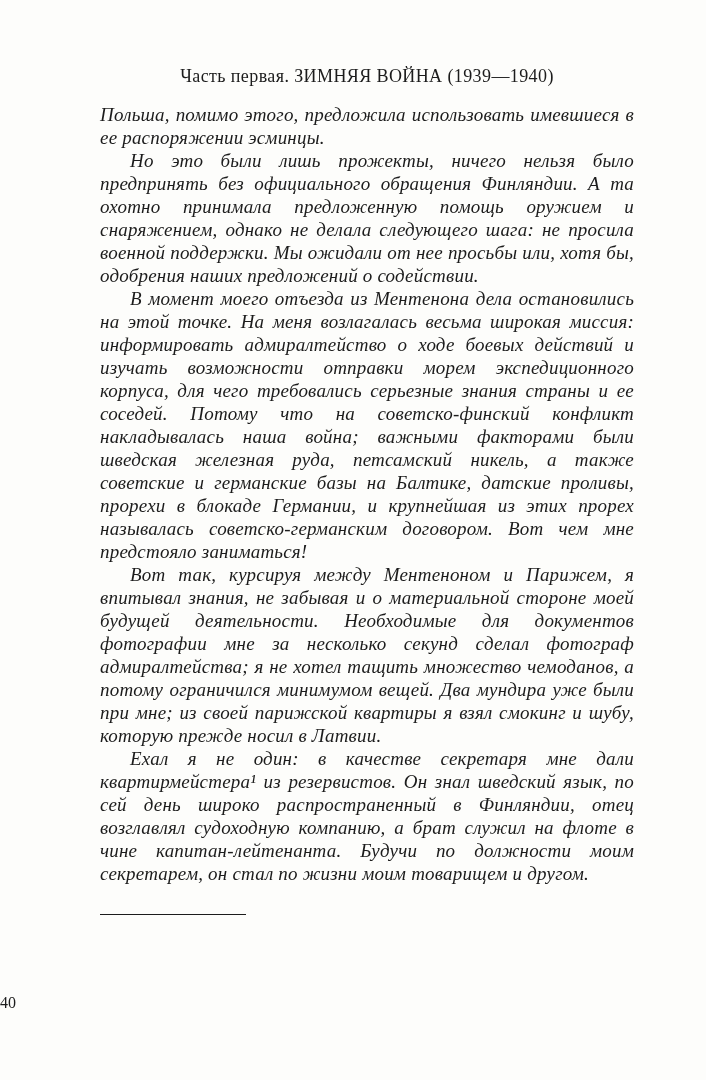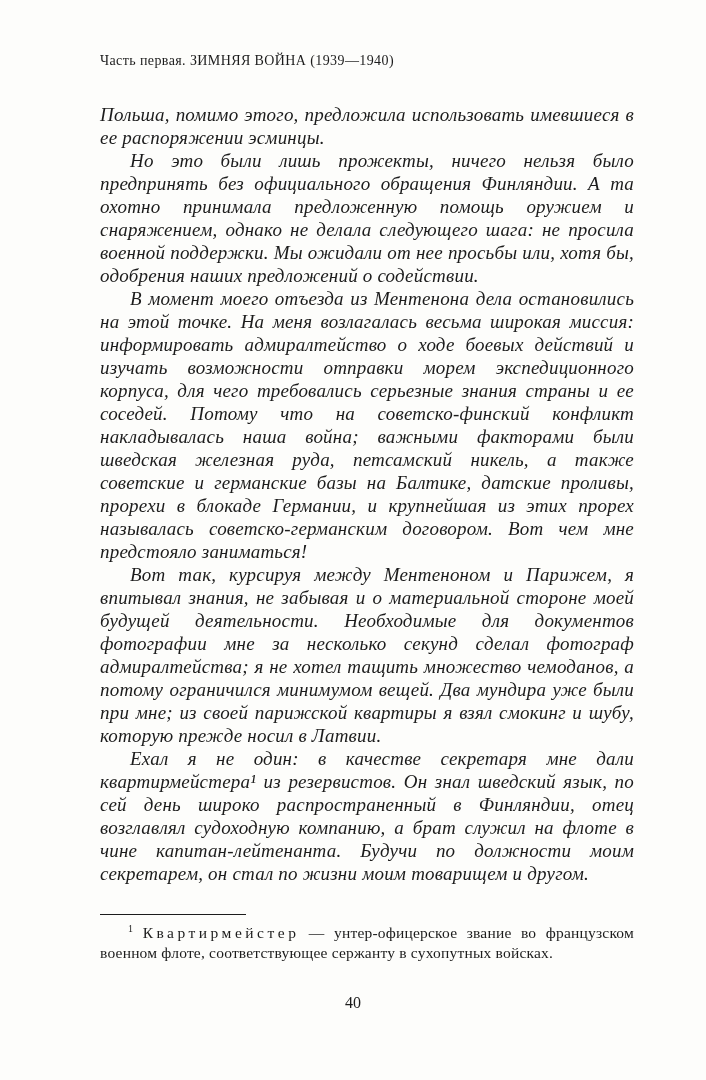"Часть первая. ЗИМНЯЯ ВОЙНА (1939—1940)" .running-header { font-size: 14px -> 18px; text-align: left -> center; top: 53px -> 66px }
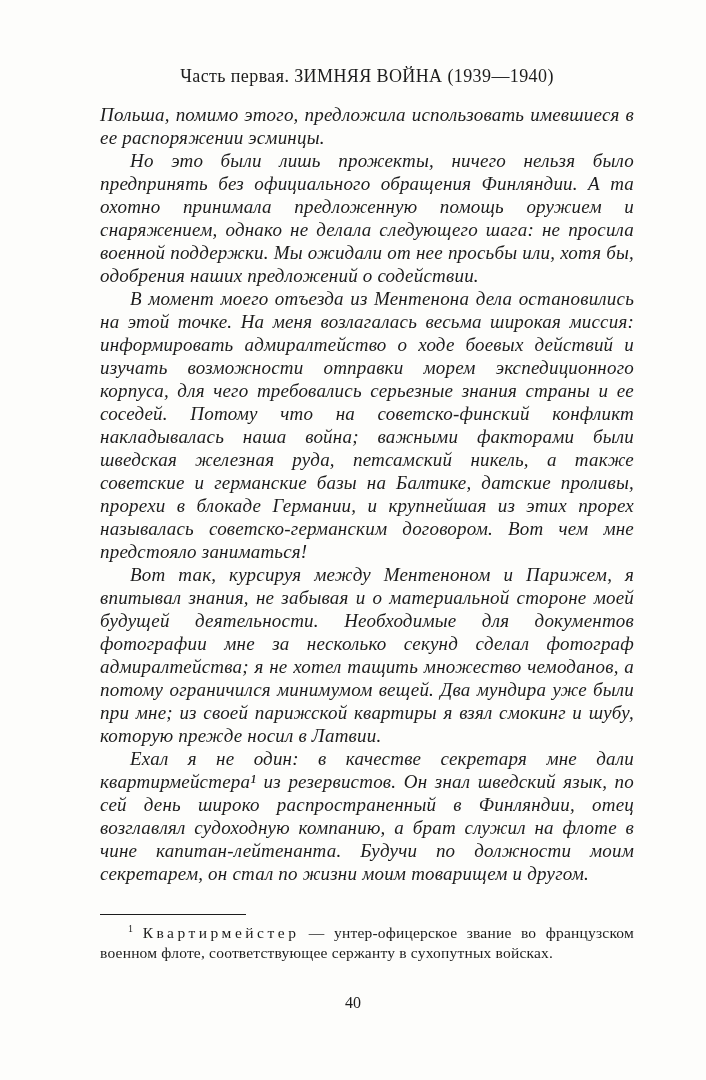"1 Квартирмейстер — унтер-офицерское" p.footnote { html: <p><sup>1</sup> <span>Квартирмейстер</span><span> — унтер-офицерское звание во французском военном флоте, соответствующее сержанту в сухопутных войсках.</span></p> -> none }
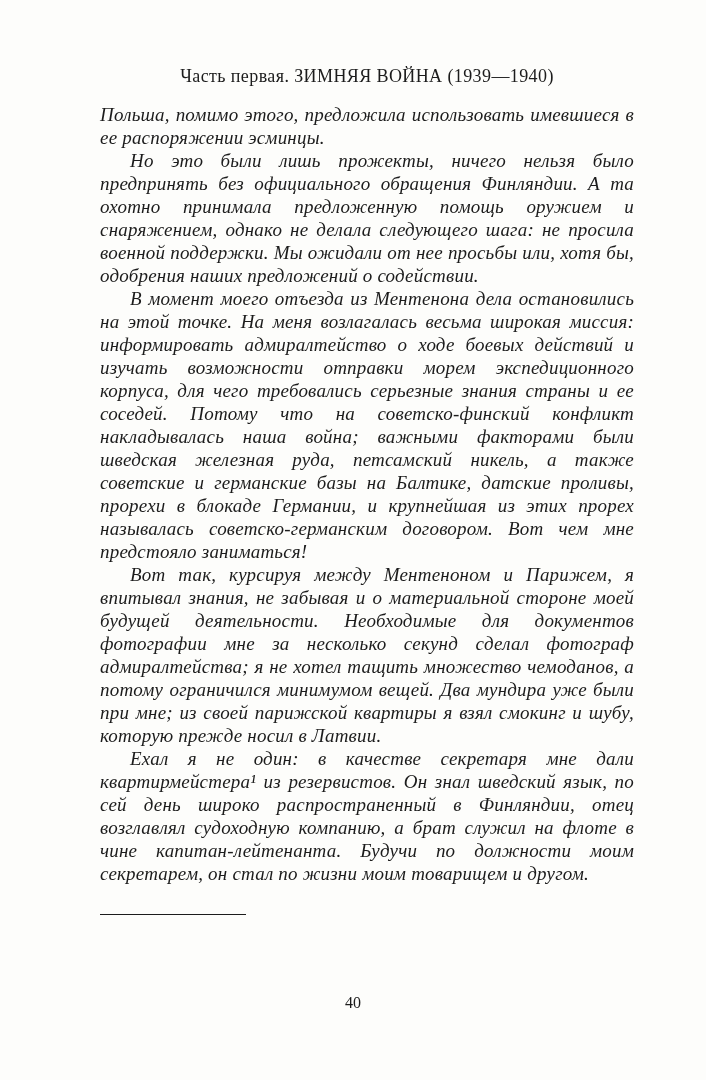"40" .page-number { text-align: center -> none }
